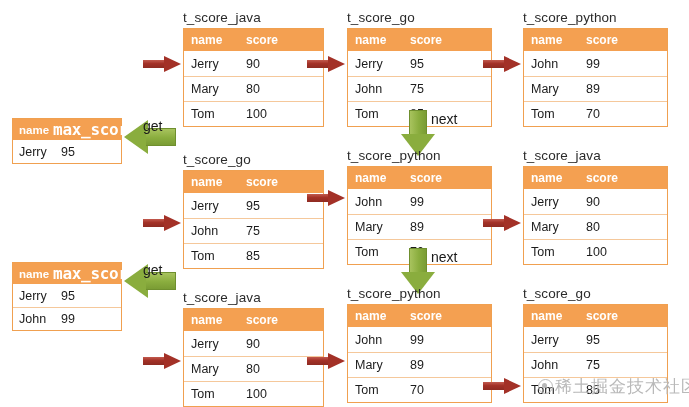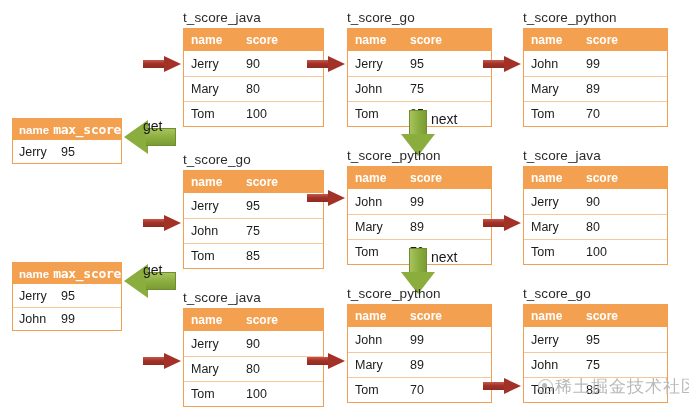"max_score" .rrow.head .rc-score { font-size: 13px -> 16px }
